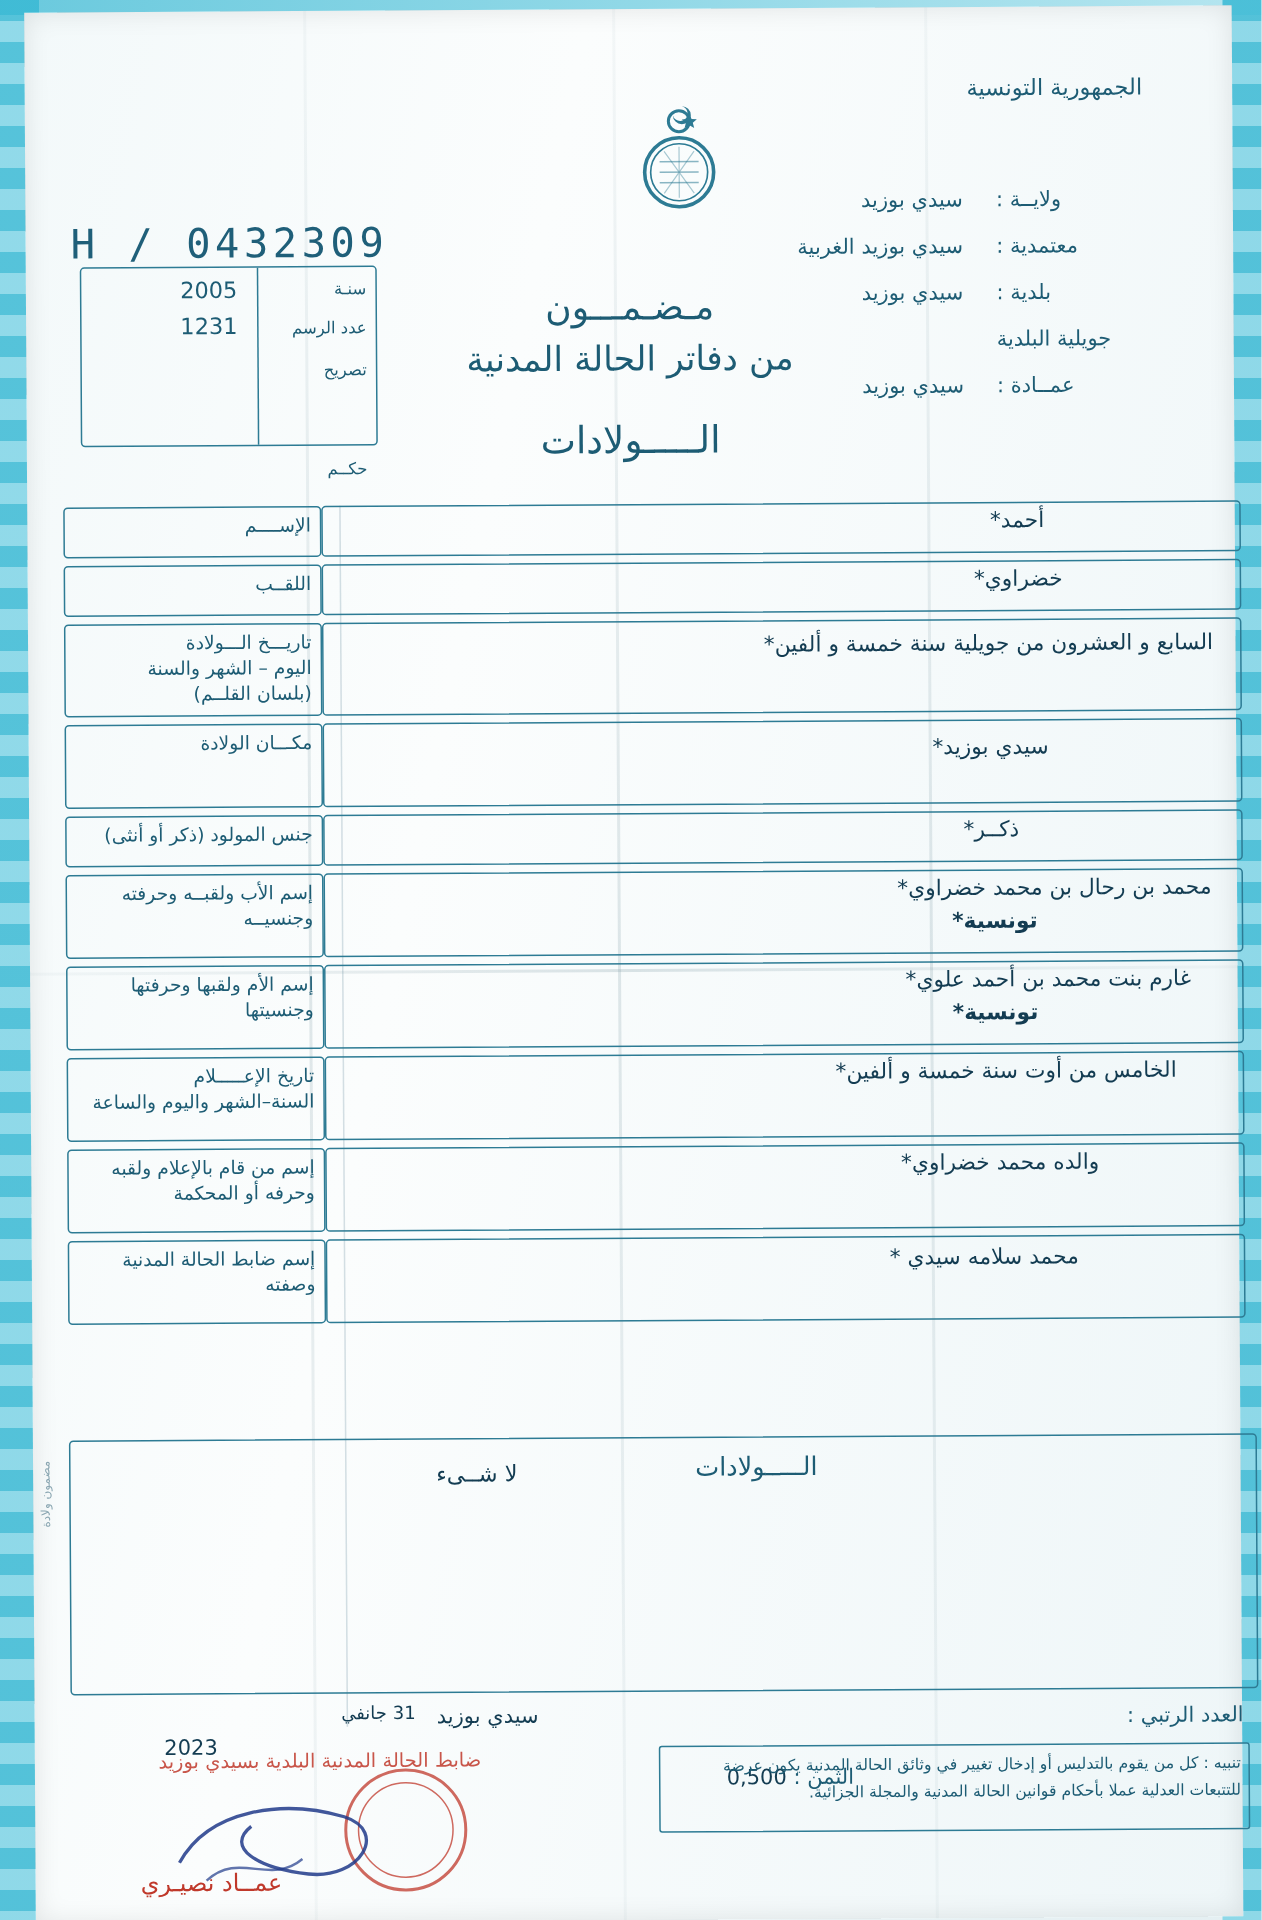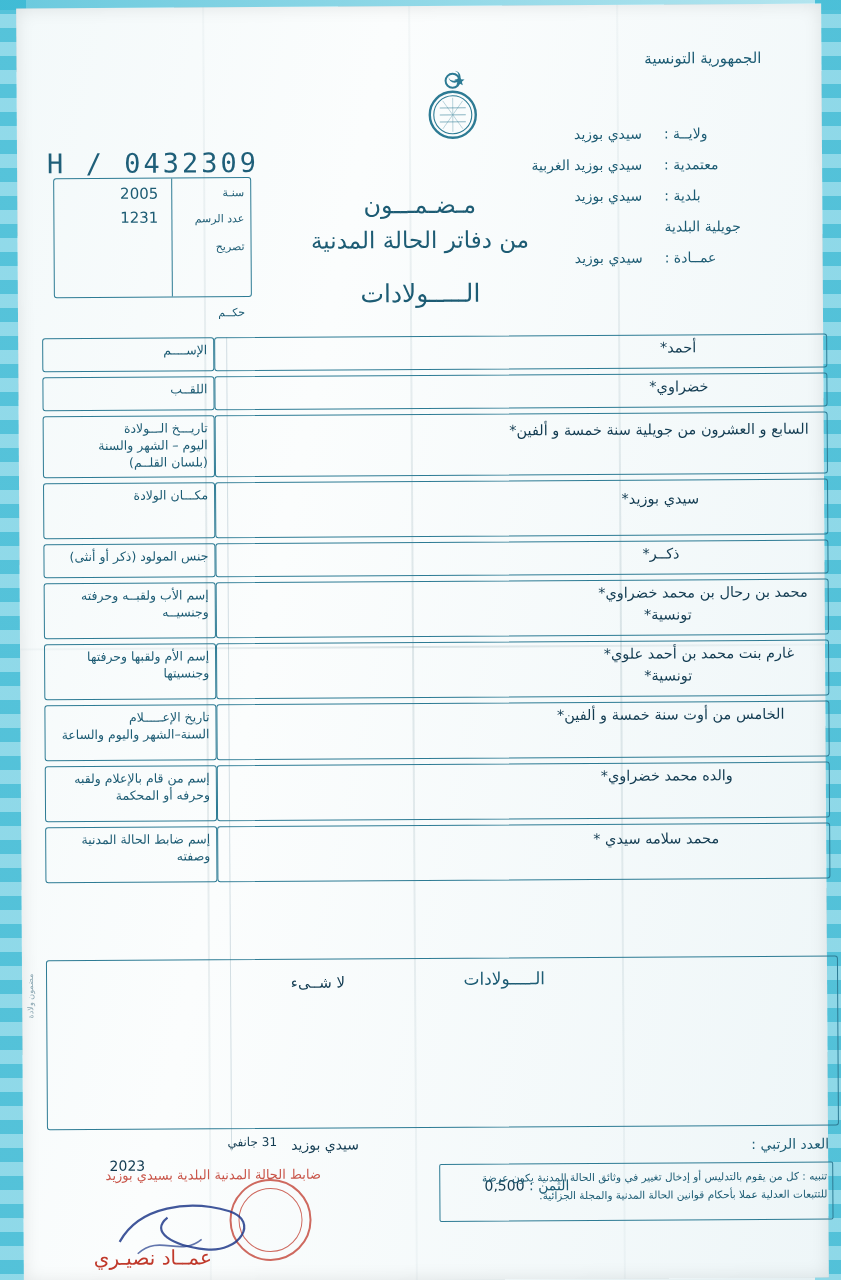"تونسية*" .hw.l2 { font-weight: none -> bold }
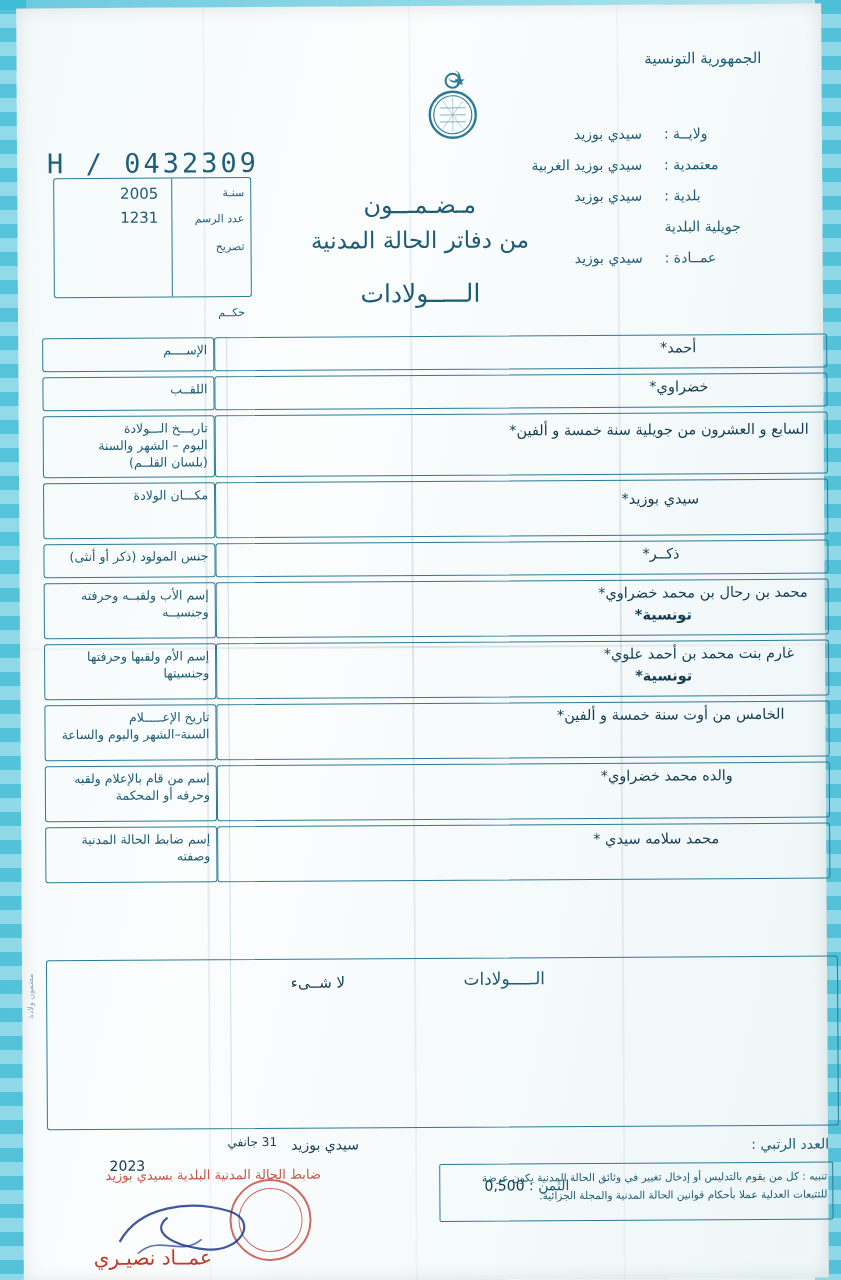"عمــاد نصيـري" .sig-name { font-size: 20px -> 16px }
